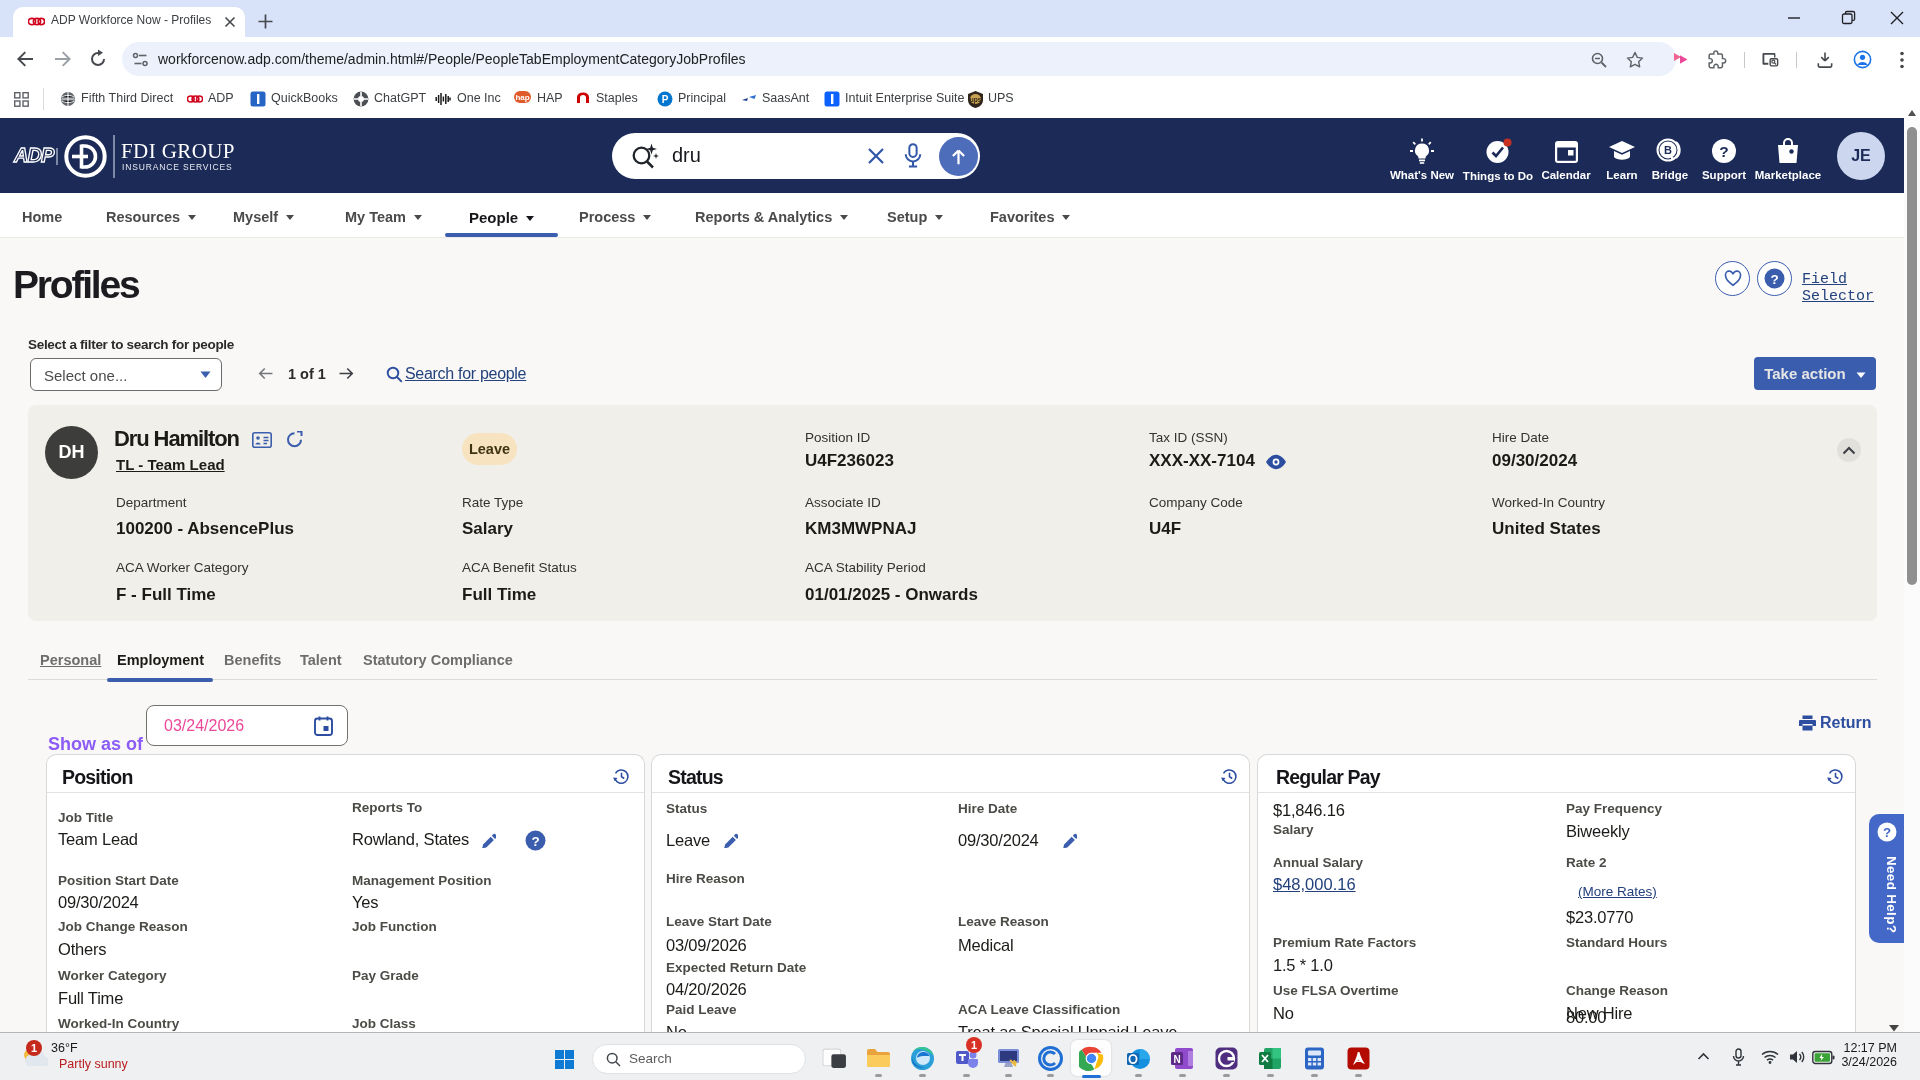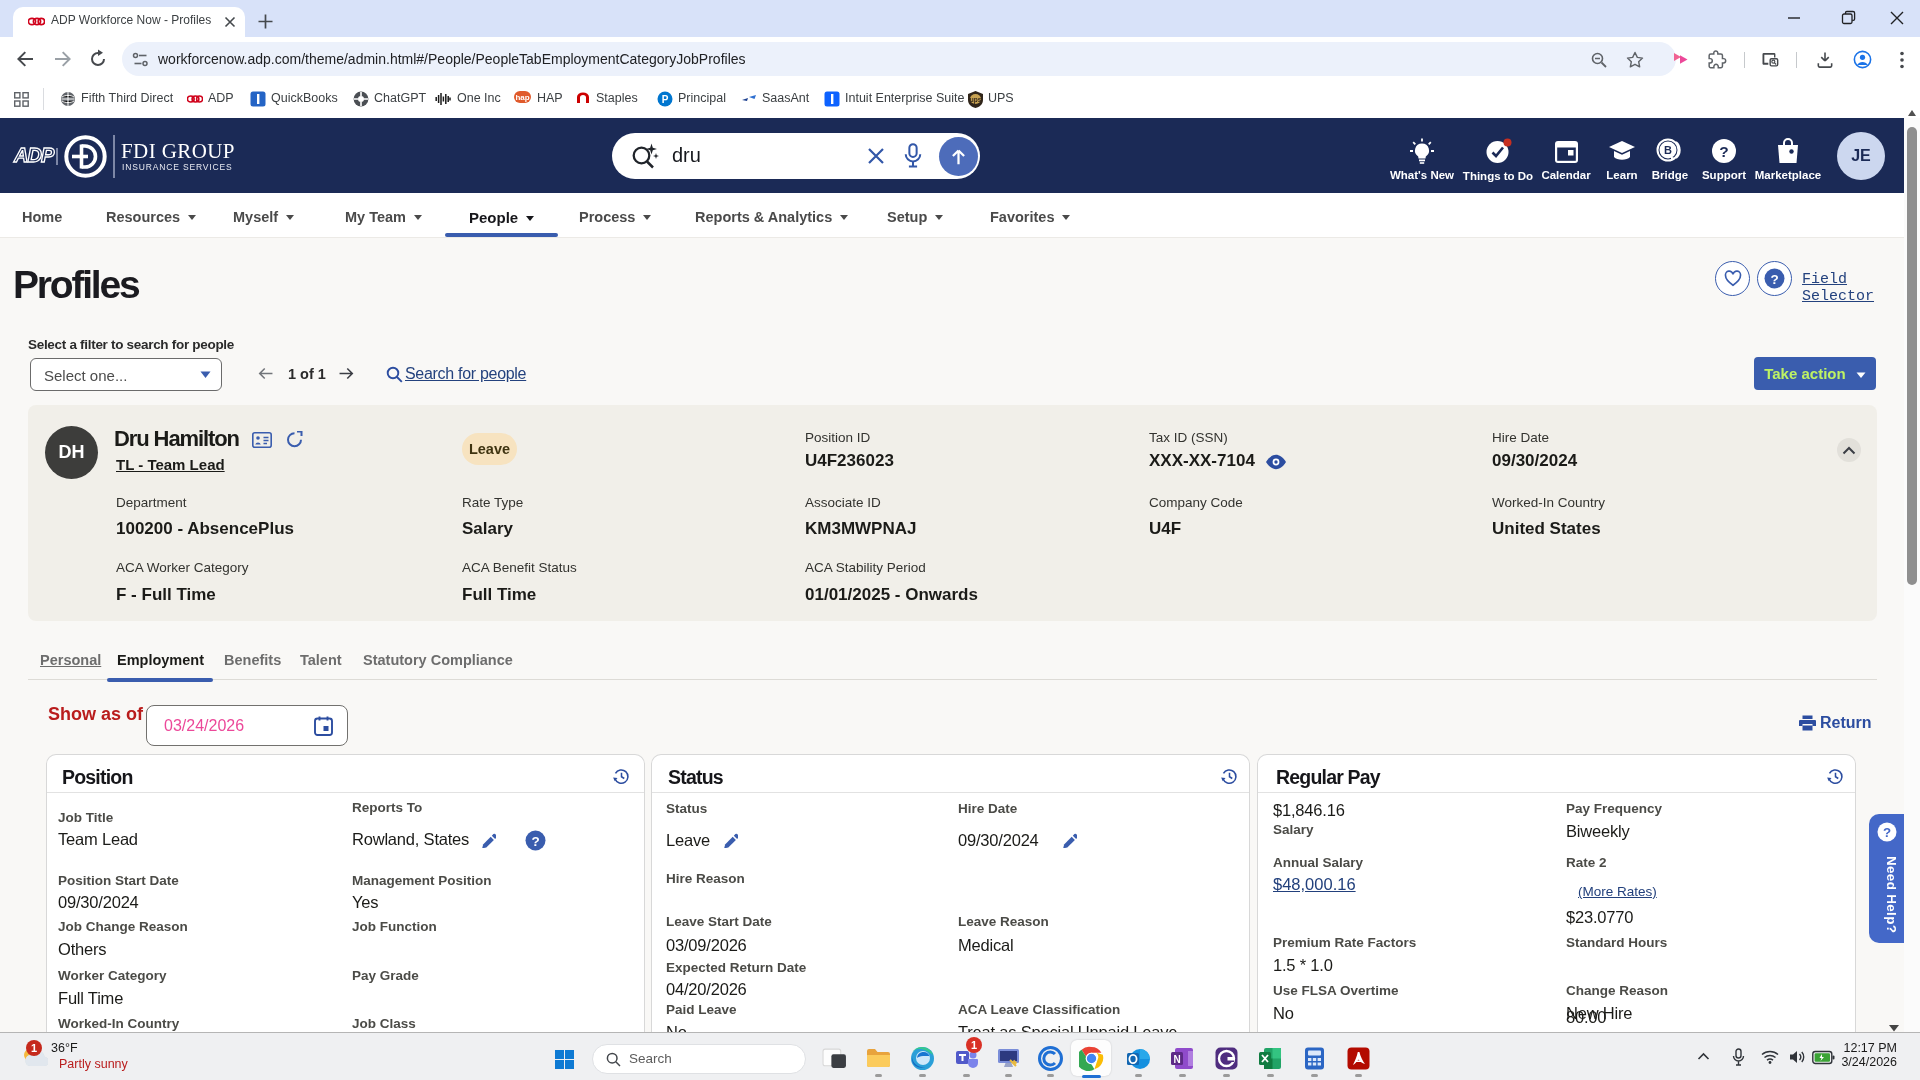"Take action" #takeaction { color: #bef264 -> #e5e5e5 }
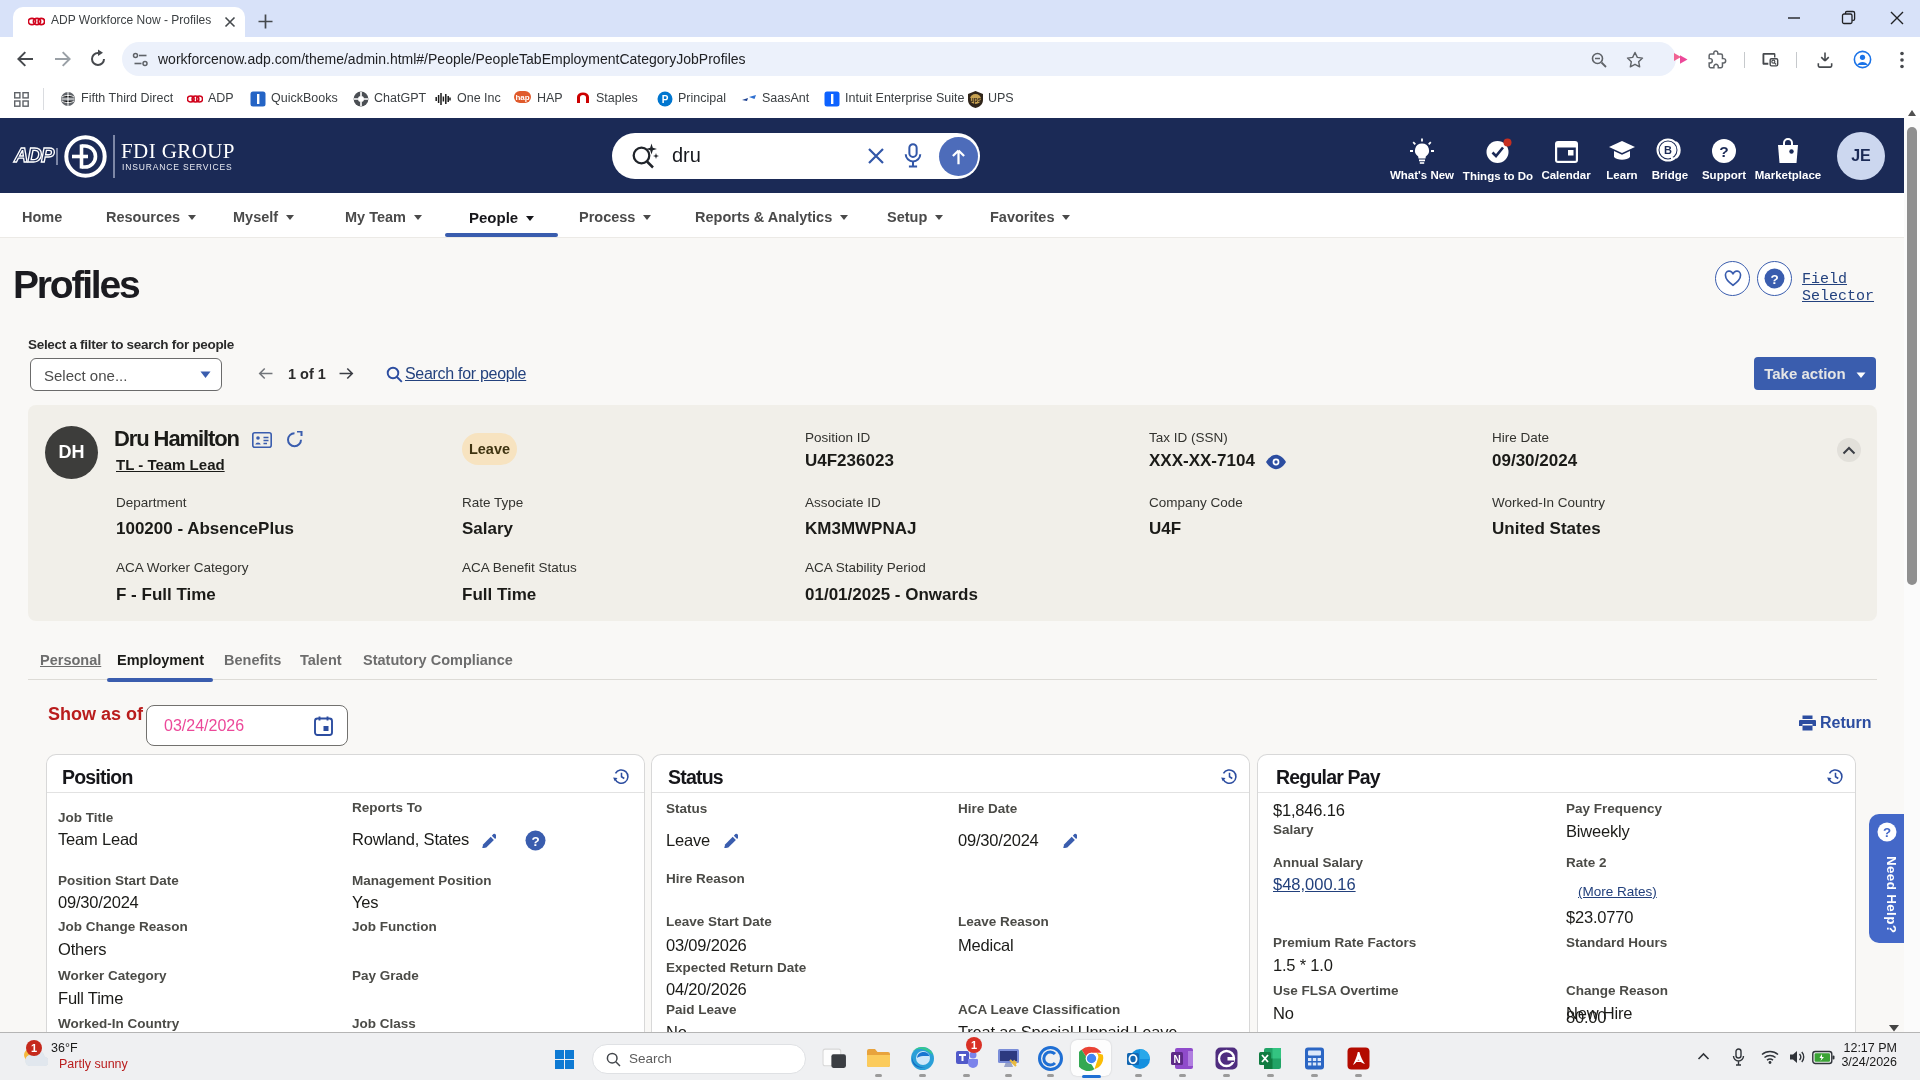"Show as of" #showasof { color: #b91c1c -> #8b5cf6; top: 704px -> 734px }
